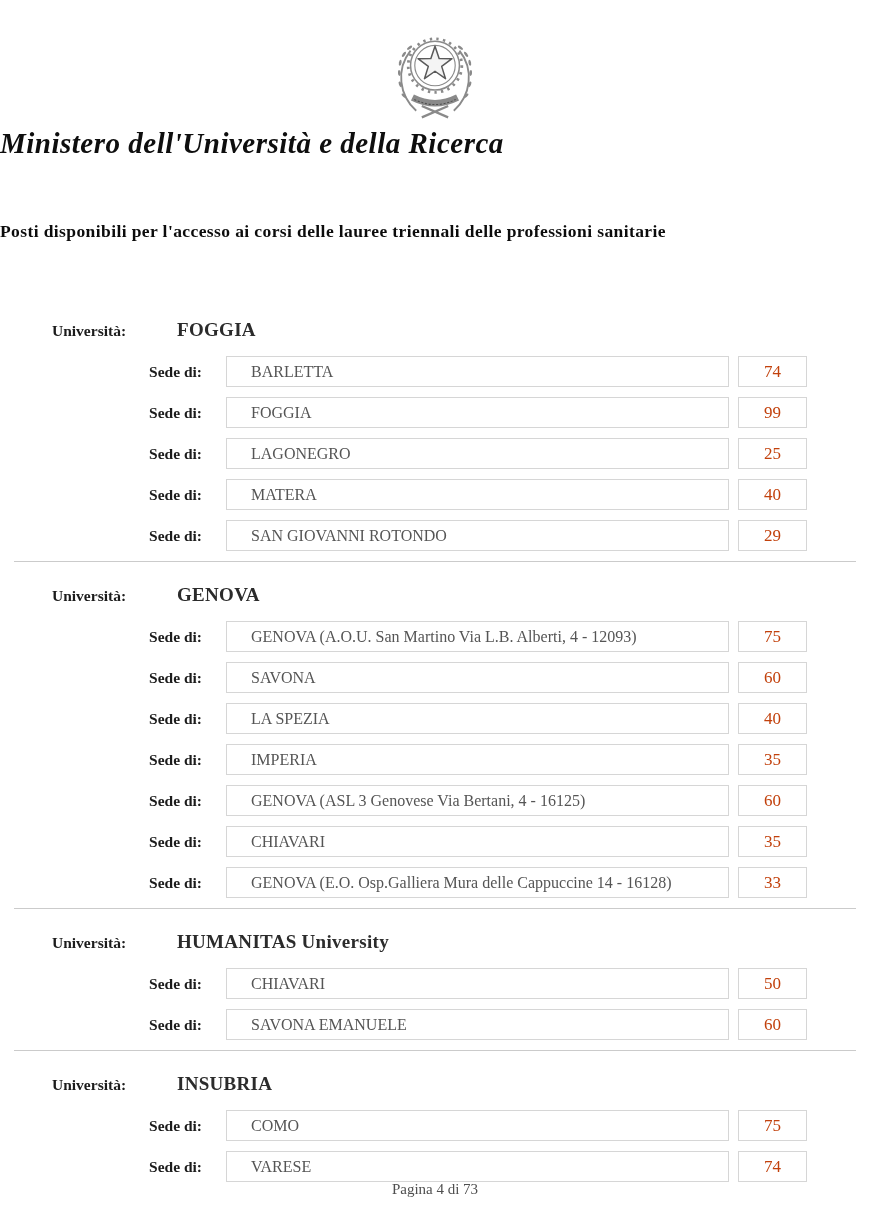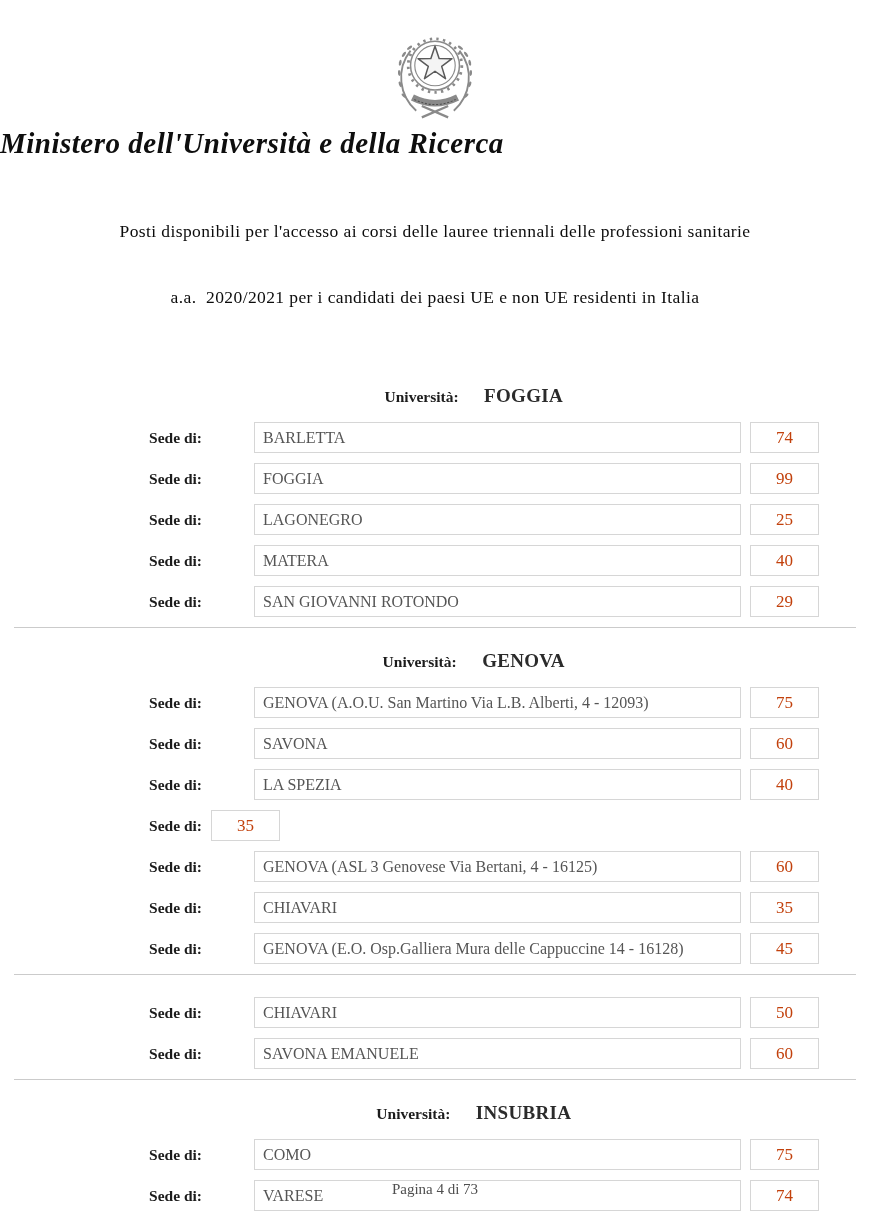"Posti disponibili per l'accesso ai" .main-heading { font-weight: normal -> bold; text-align: center -> left }
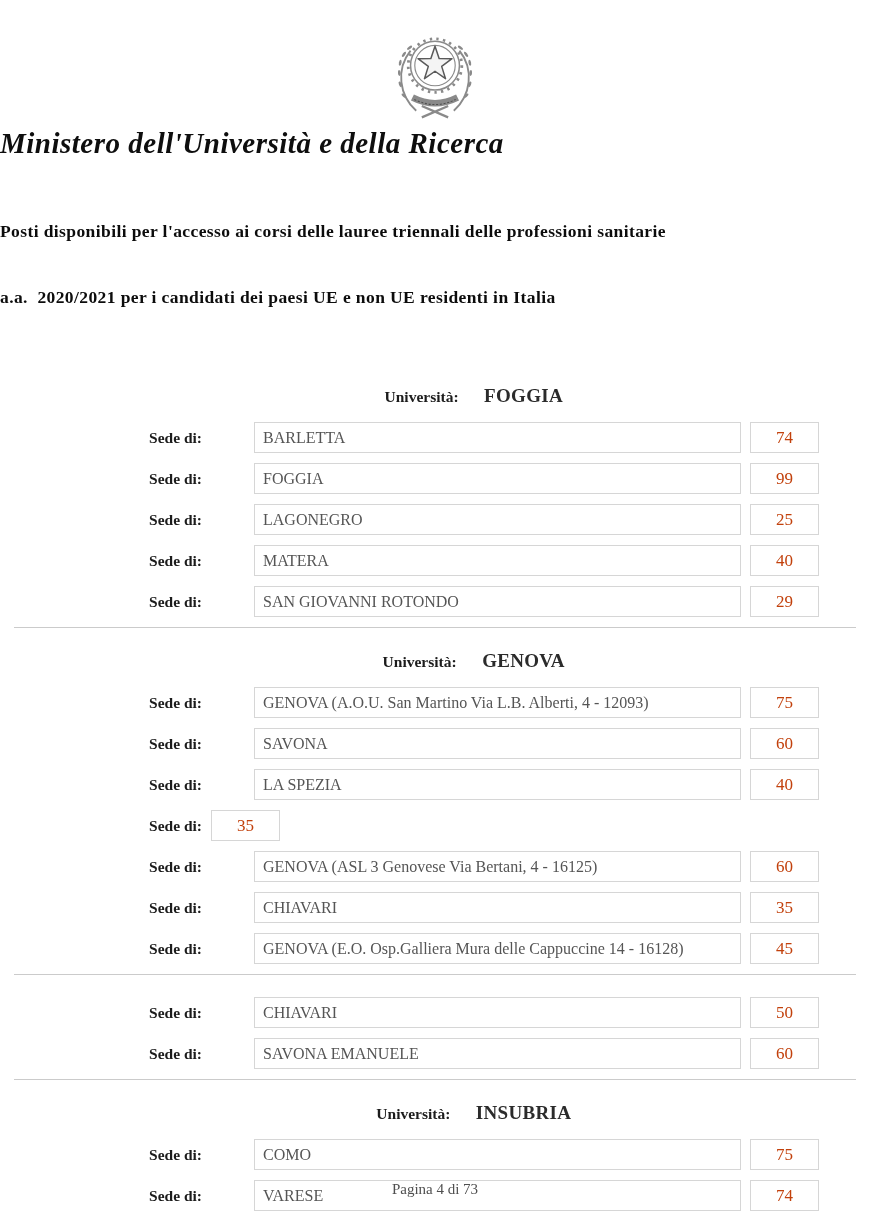"a.a. 2020/2021 per i candidati" div { html: <div>a.a. 2020/2021 per i candidati dei paesi UE e non UE residenti in Italia</div> -> none }
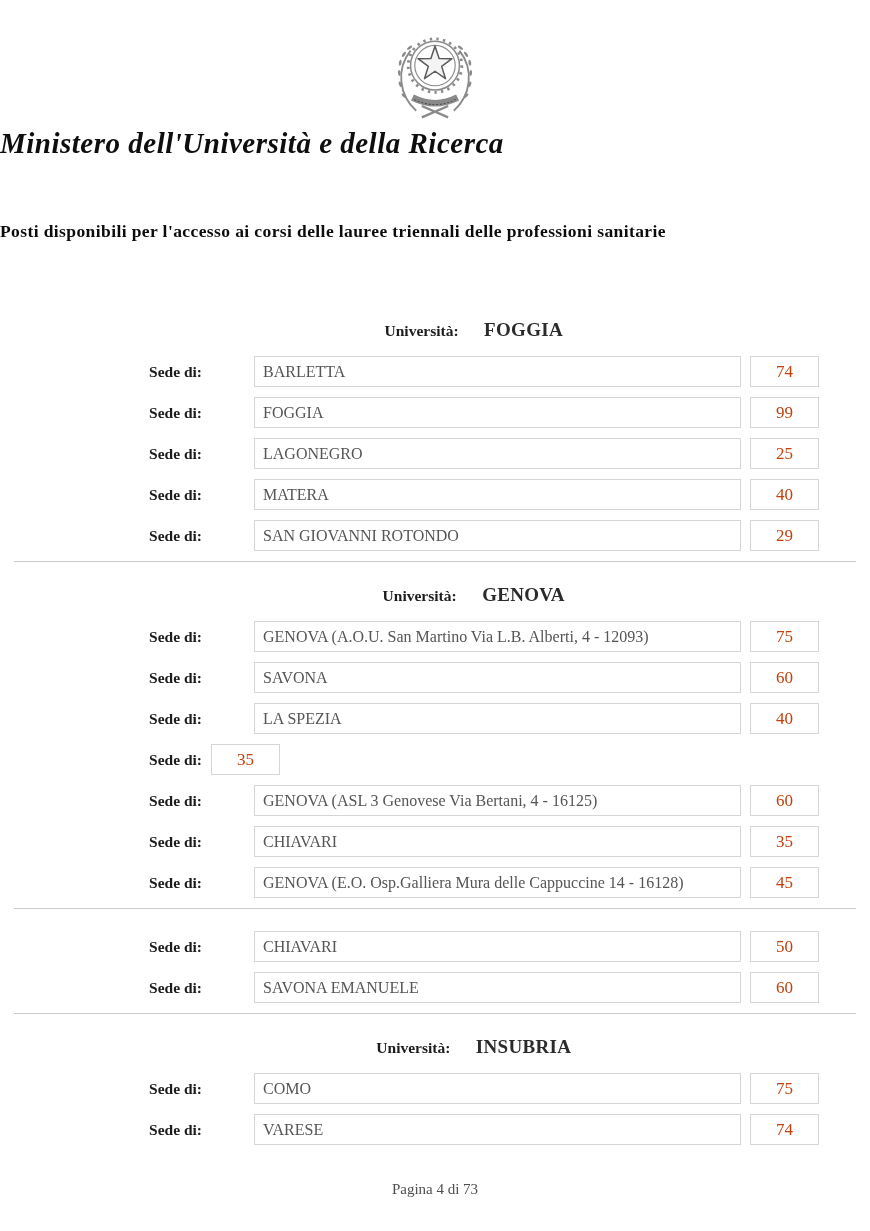"Università: FOGGIA" .section-header { text-align: center -> none }
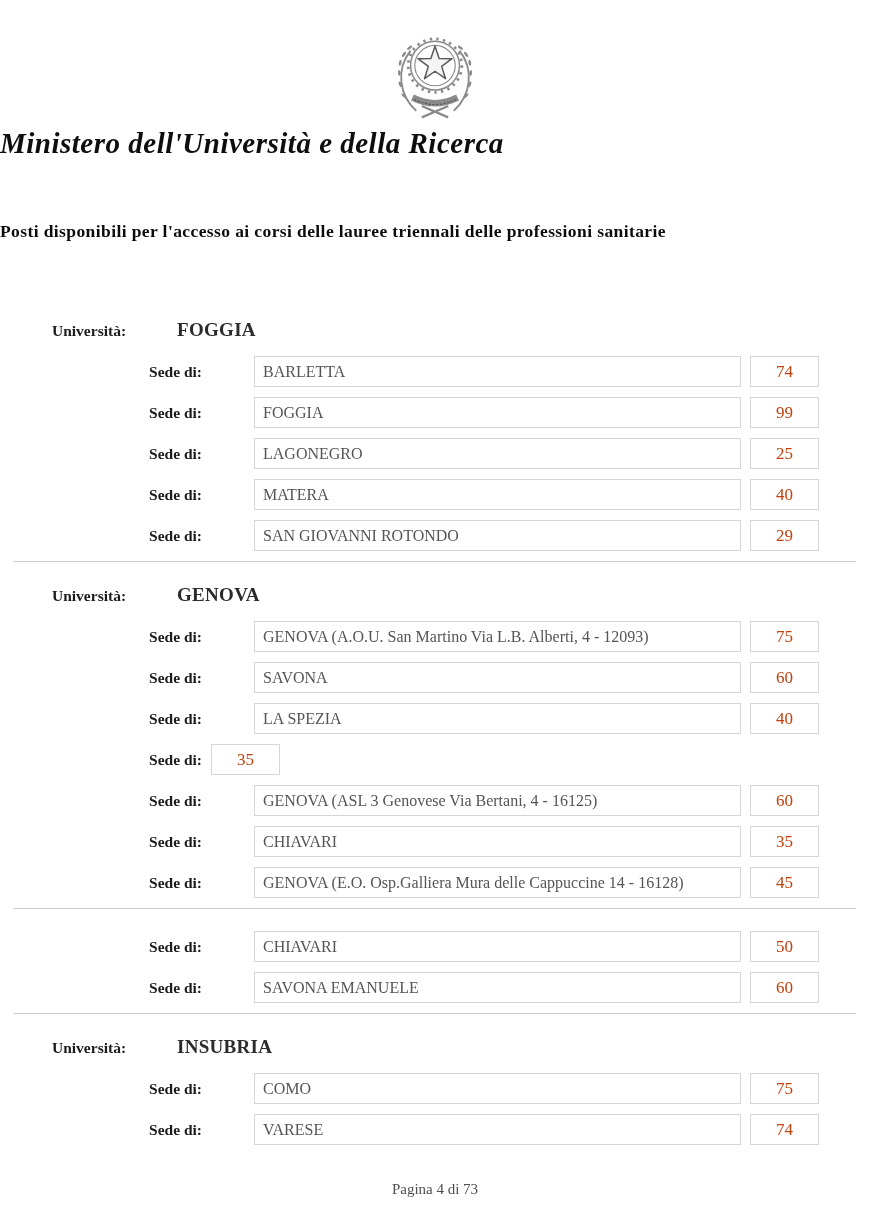"BARLETTA" .sede-box { margin-left: 52px -> 24px; padding-left: 8px -> 24px }
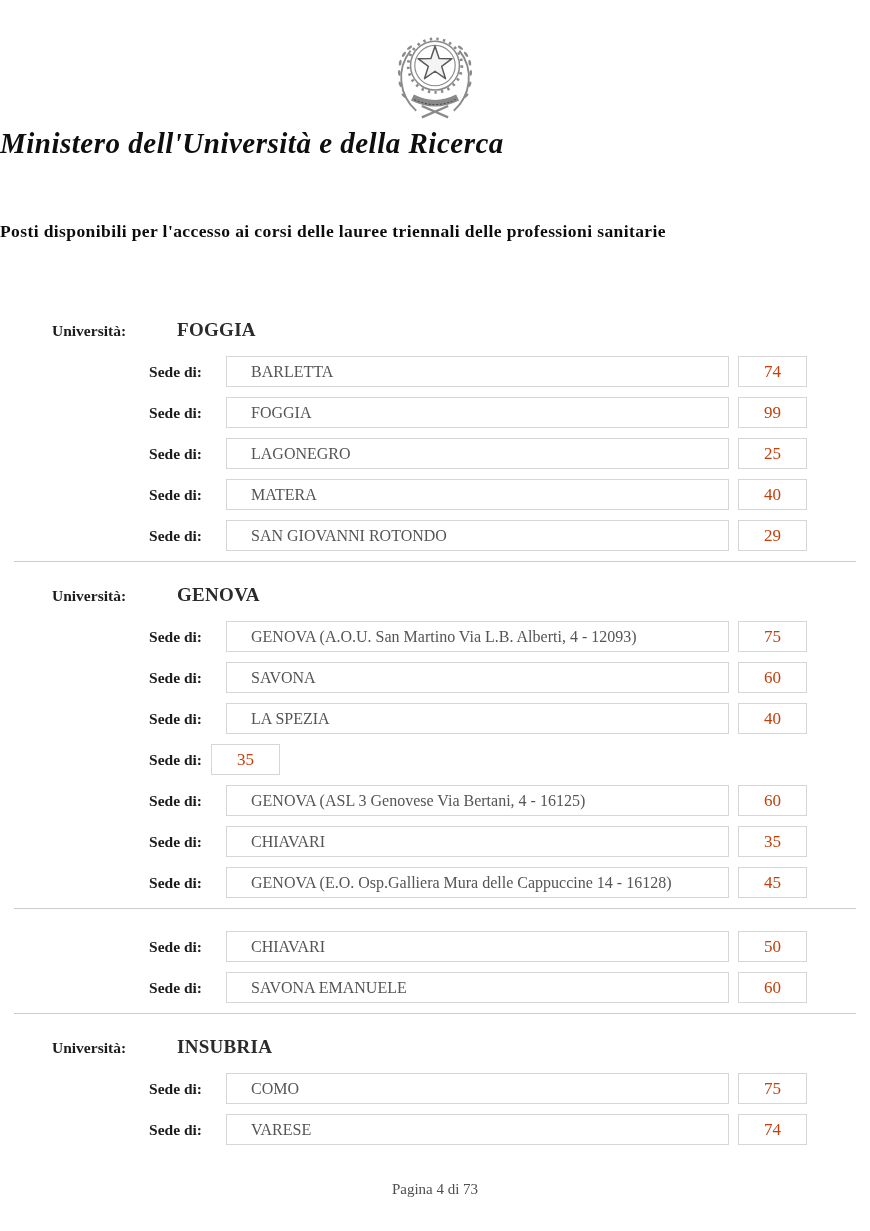"IMPERIA" div.sede-box { html: none -> <div><span>IMPERIA</span></div> }
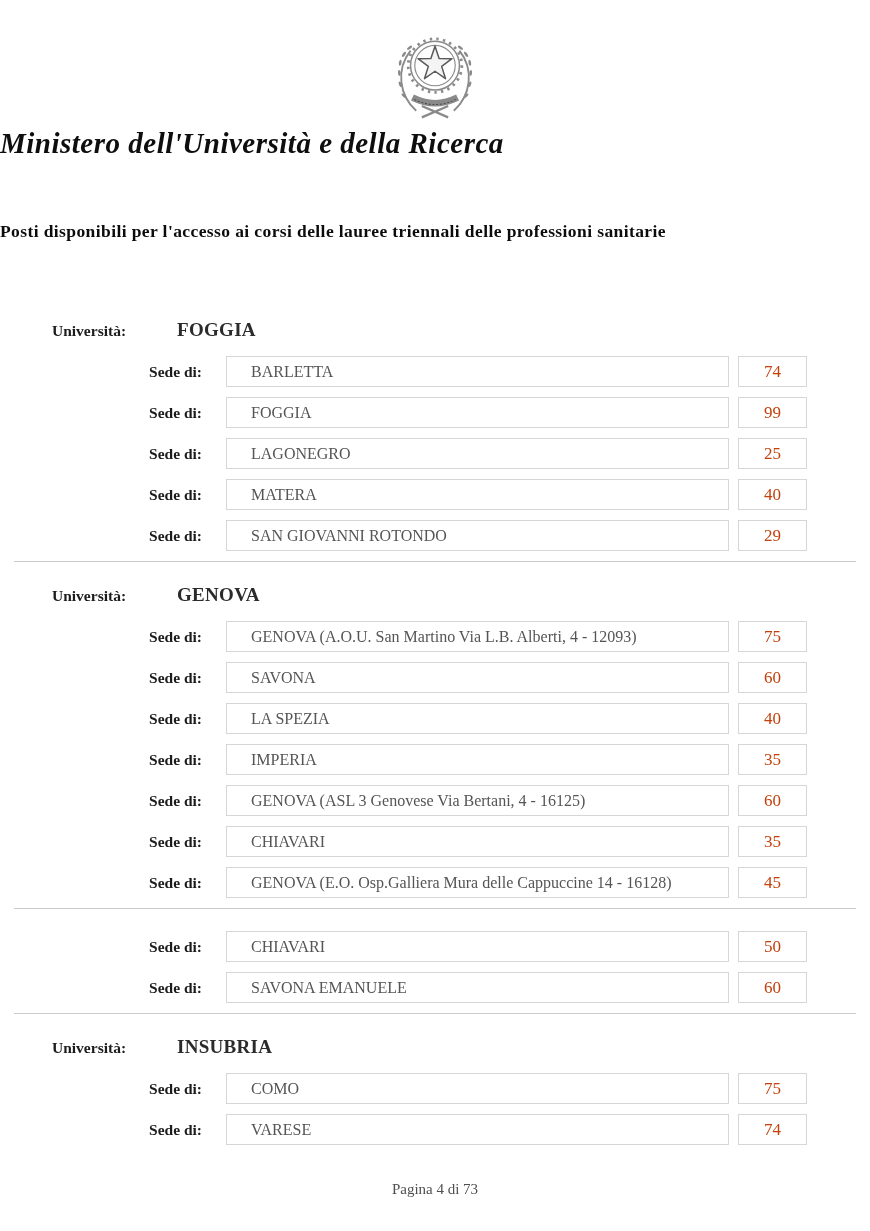"45" span { text: 45 -> 33 }
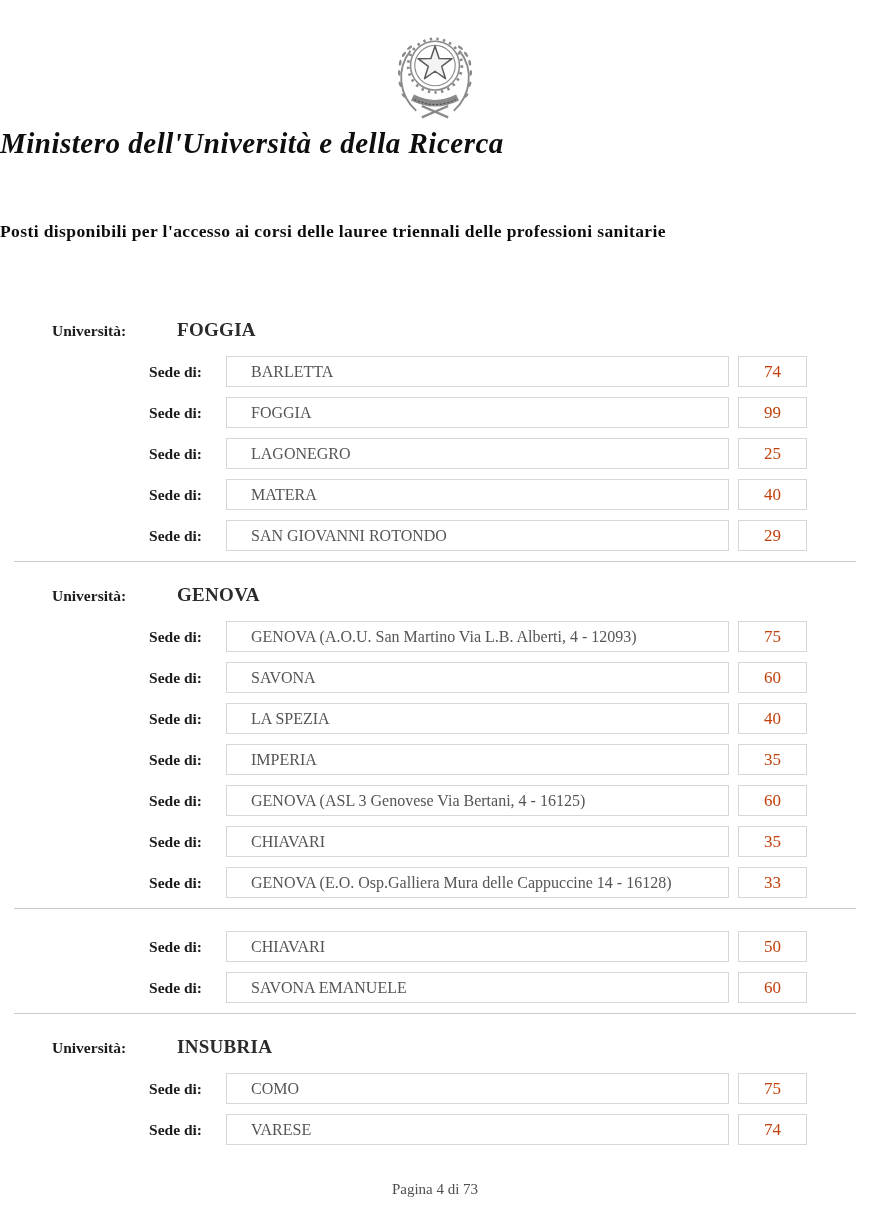"Università: HUMANITAS University" div.section-header { html: none -> <div> <span>Università:</span><span>HUMANITAS University</span> </div> }
